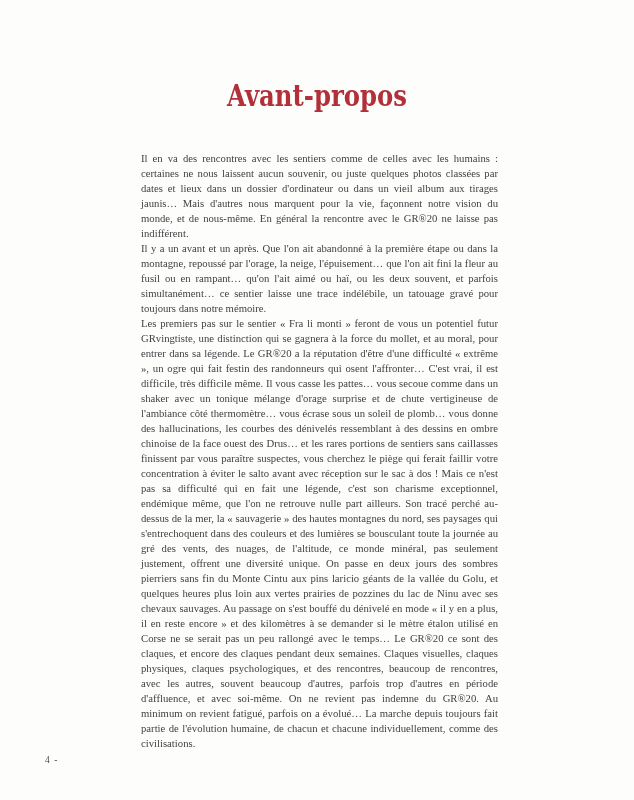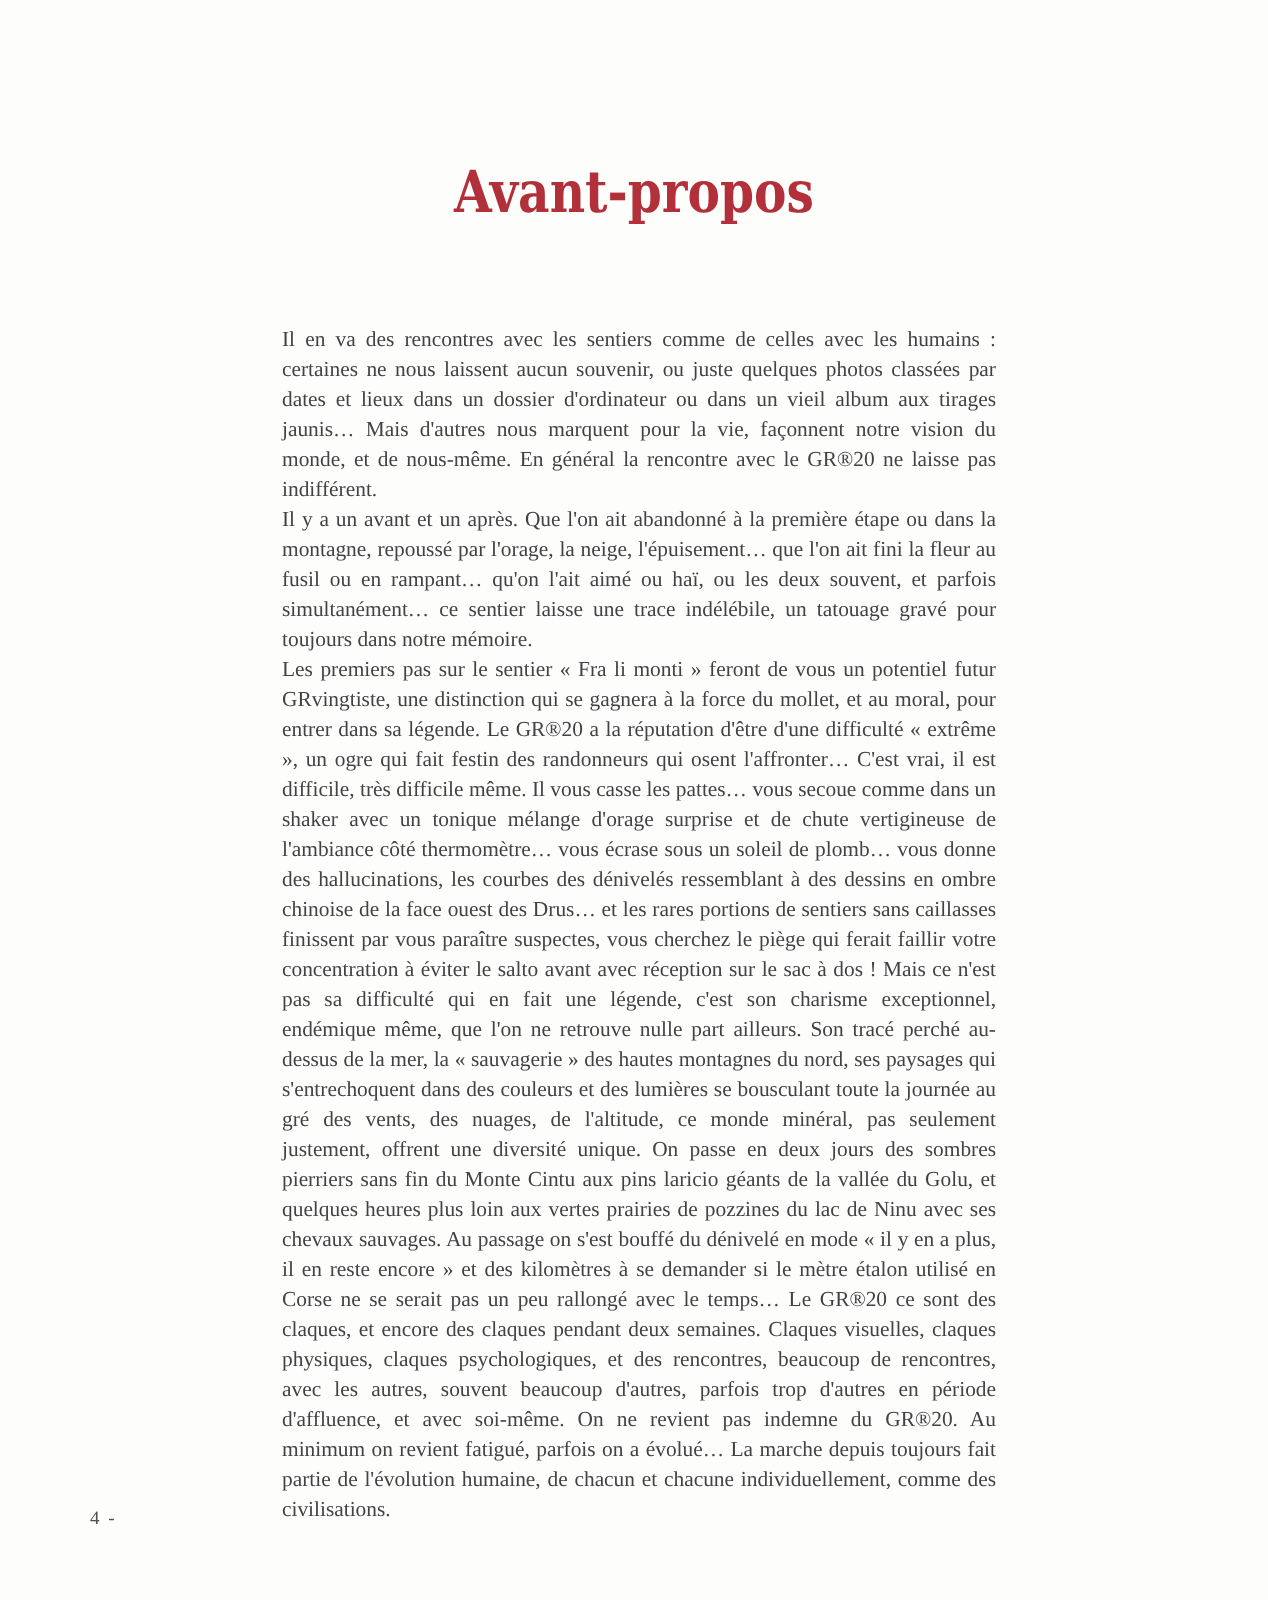"Il en va des rencontres" .body-text { top: 163px -> 151px }
